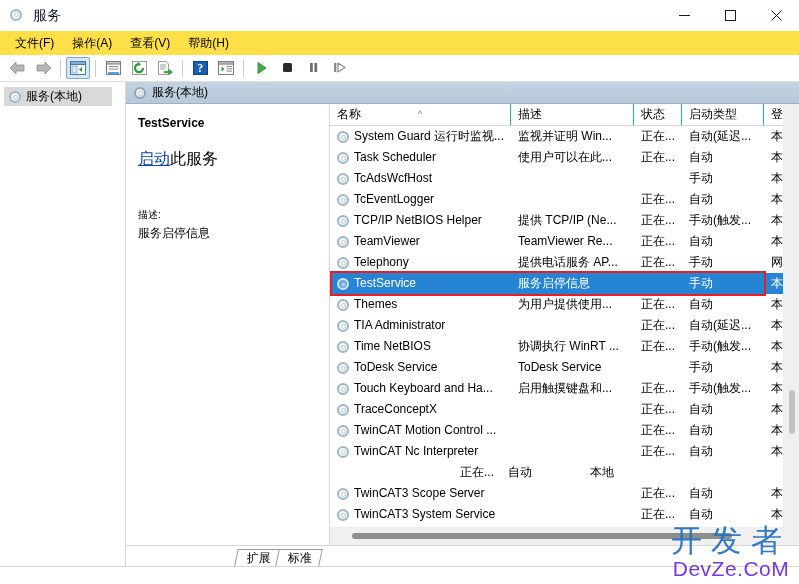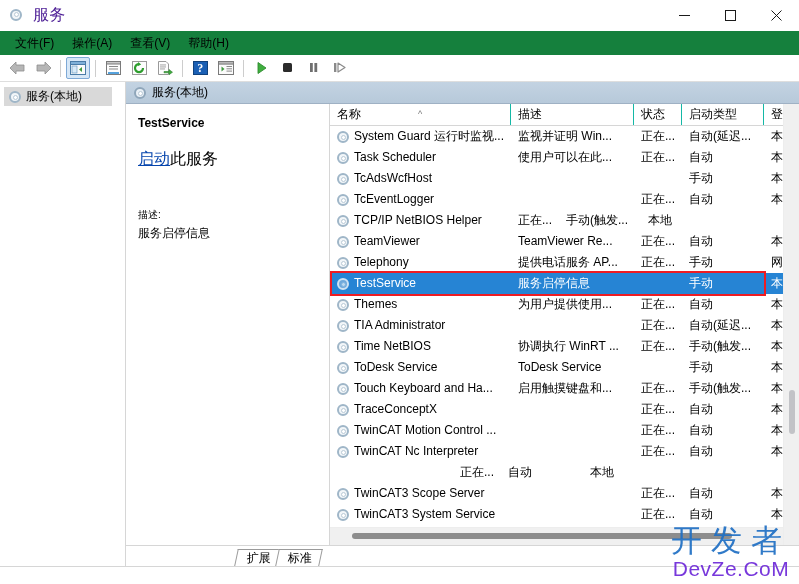"服务" .title-text { color: #4c1d95 -> #0f172a; font-size: 16px -> 14px }
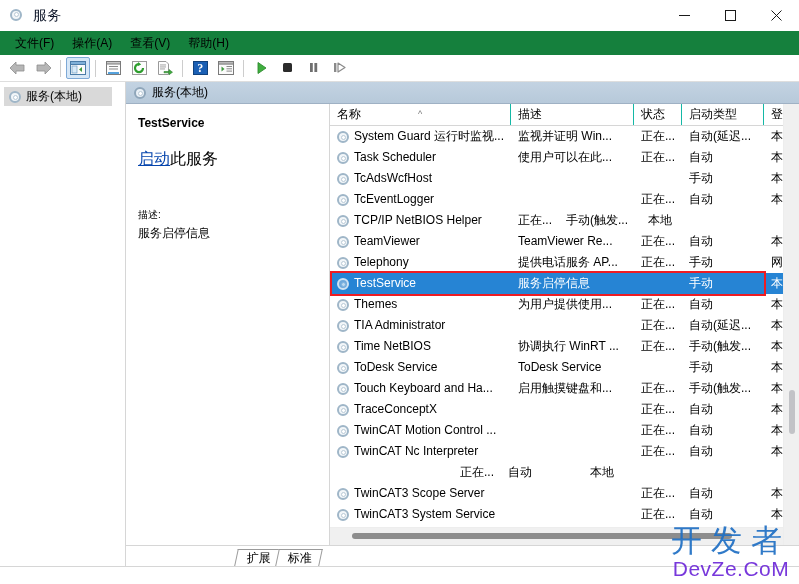"文件(F)" .menubar { background: #15803d -> #fde047 }
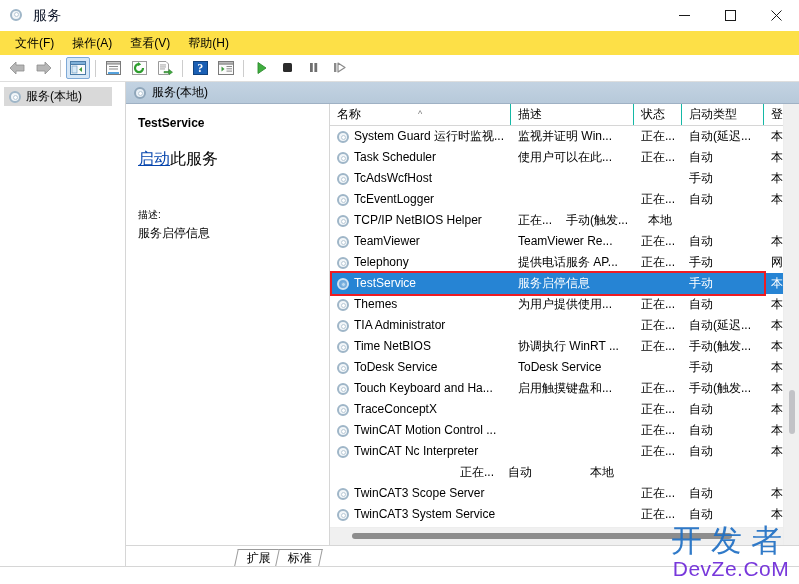"提供 TCP/IP (Ne..." div.cell { html: none -> <div>提供 TCP/IP (Ne...</div> }
